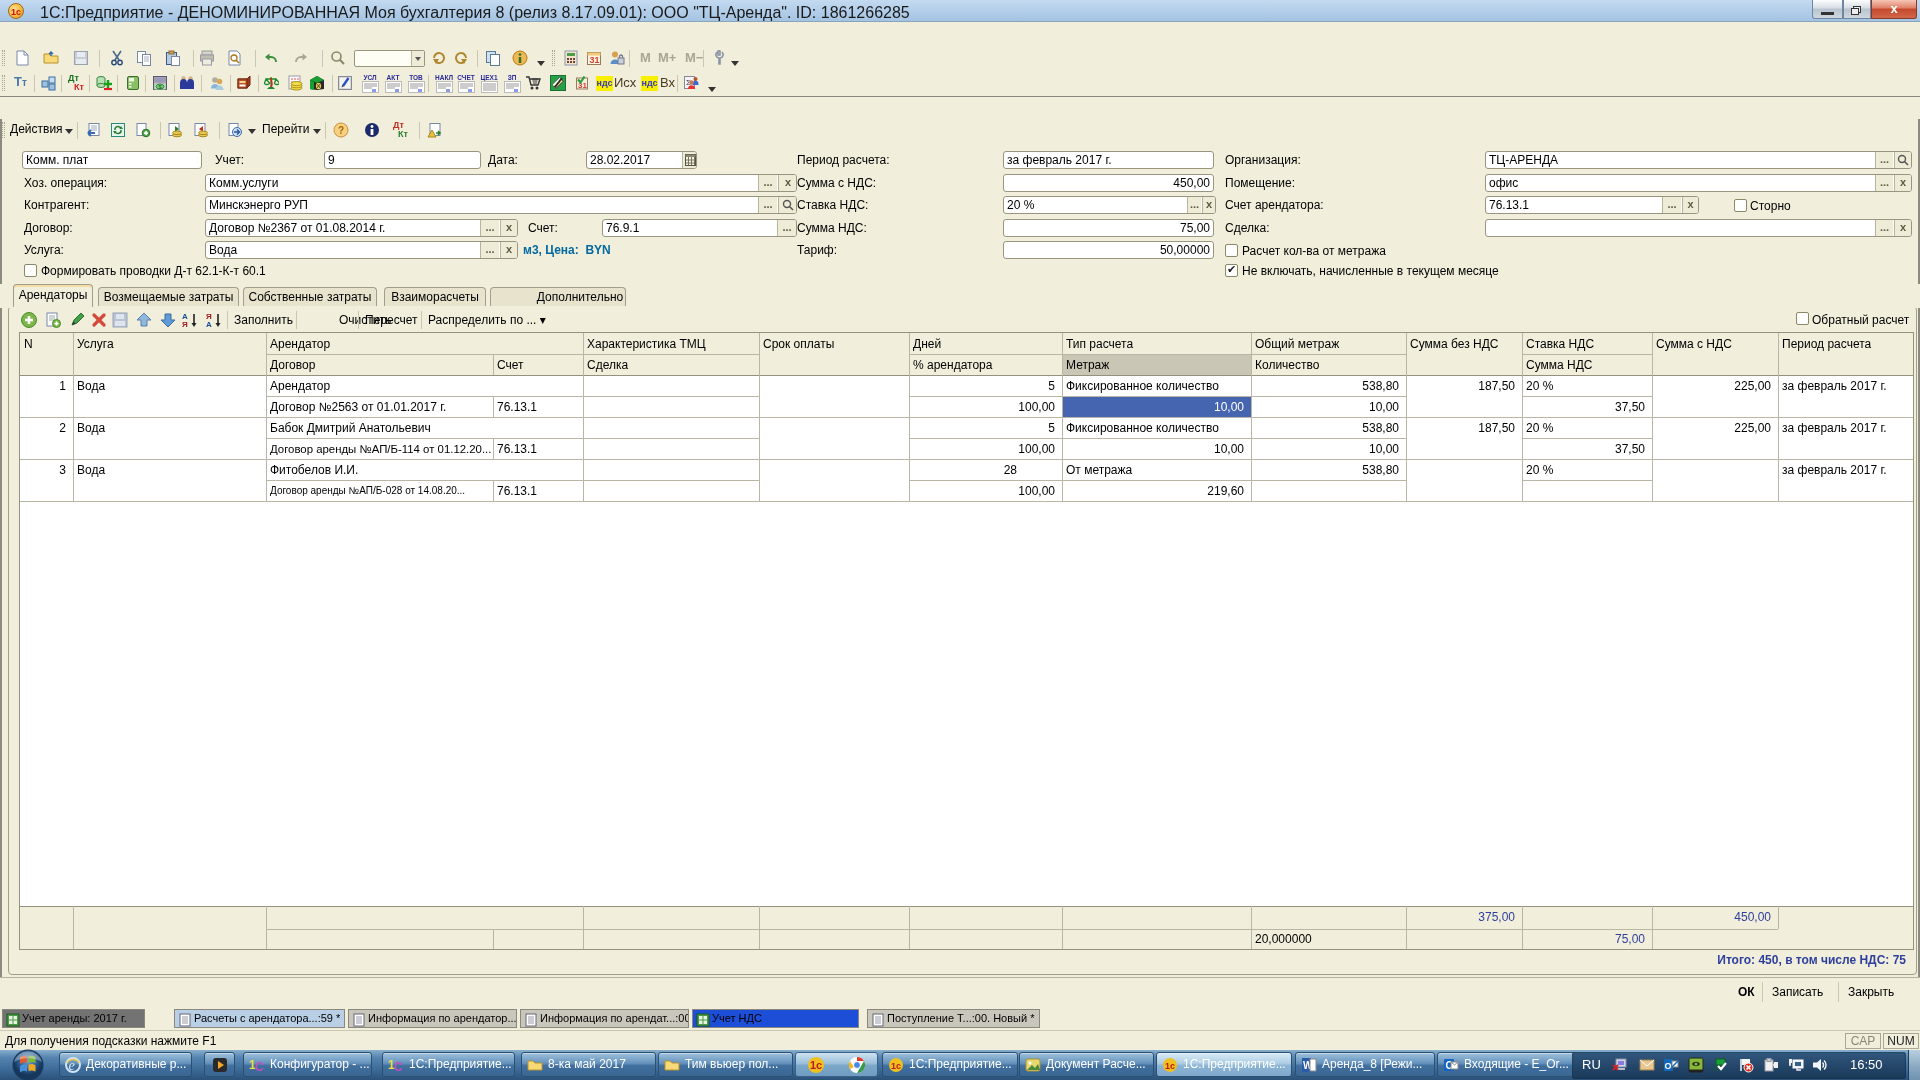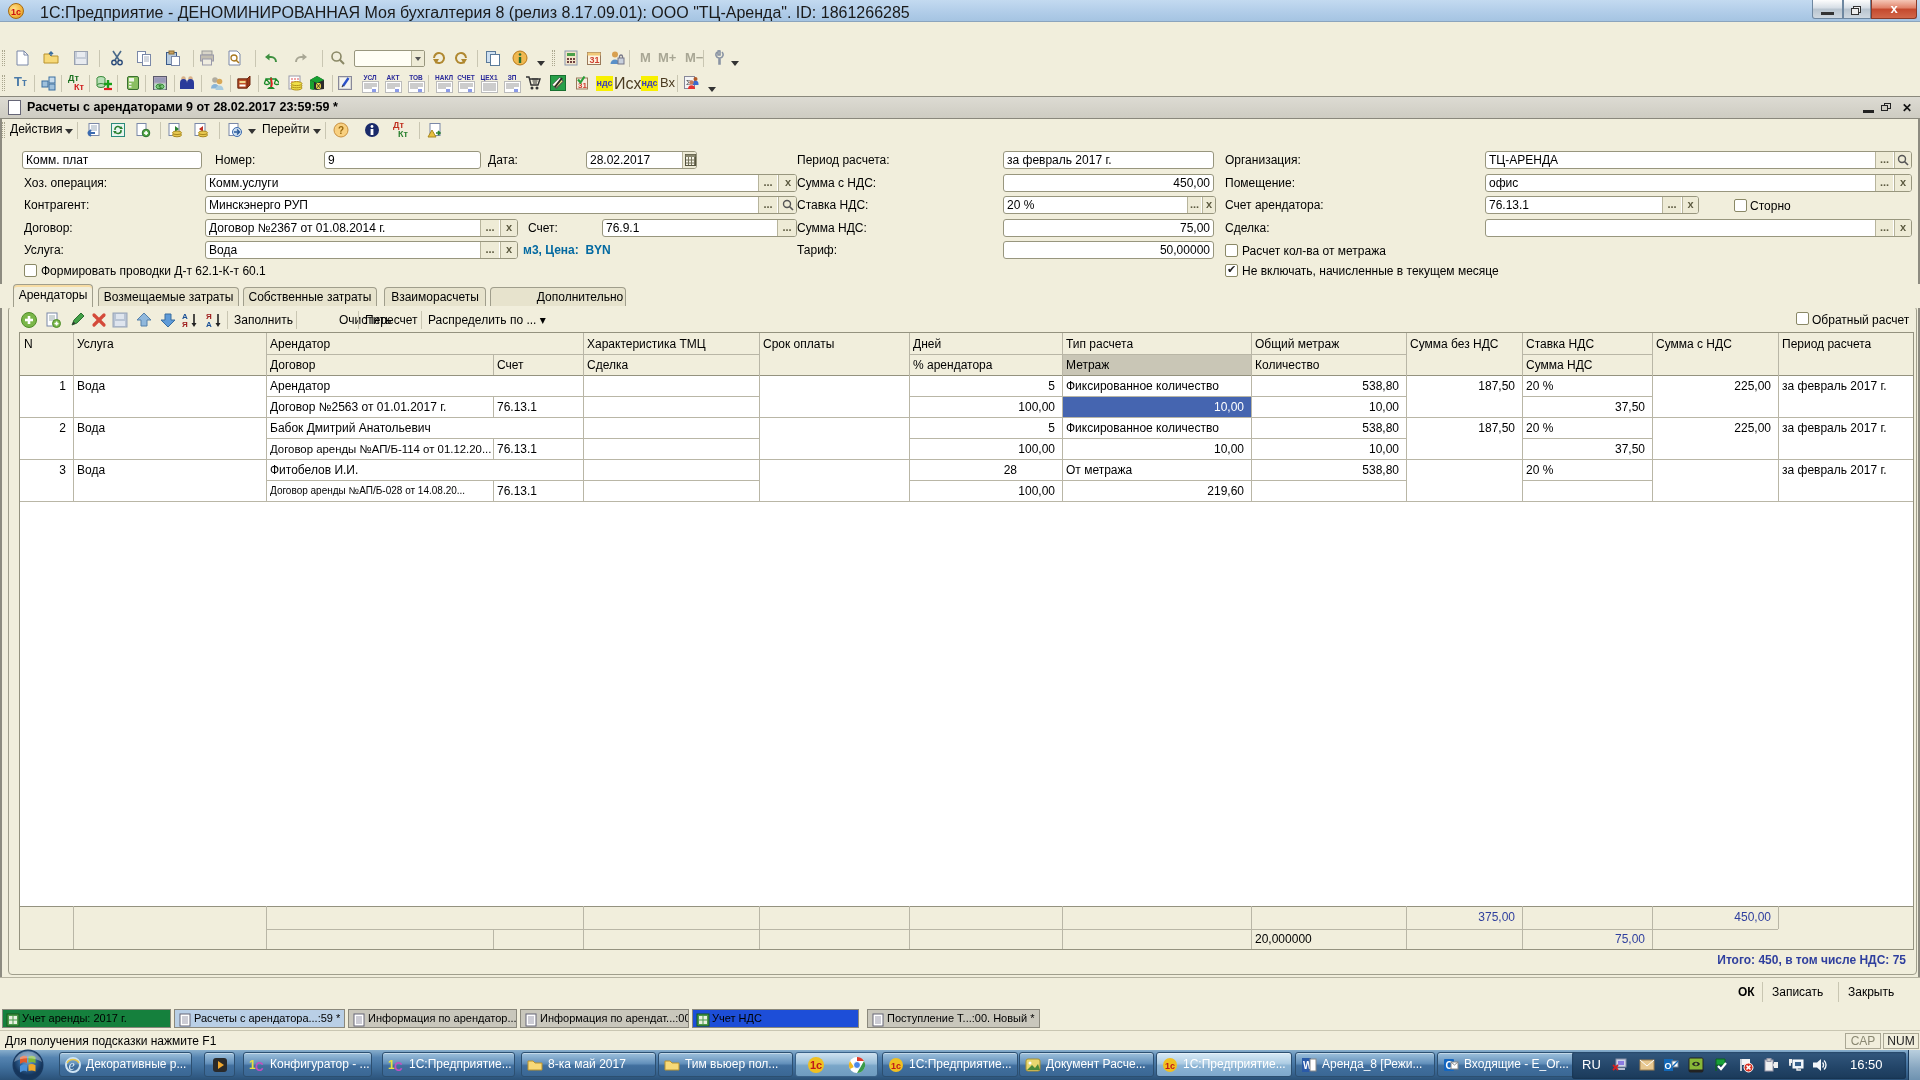"Исх" div.abs { font-size: 16px -> 13px }
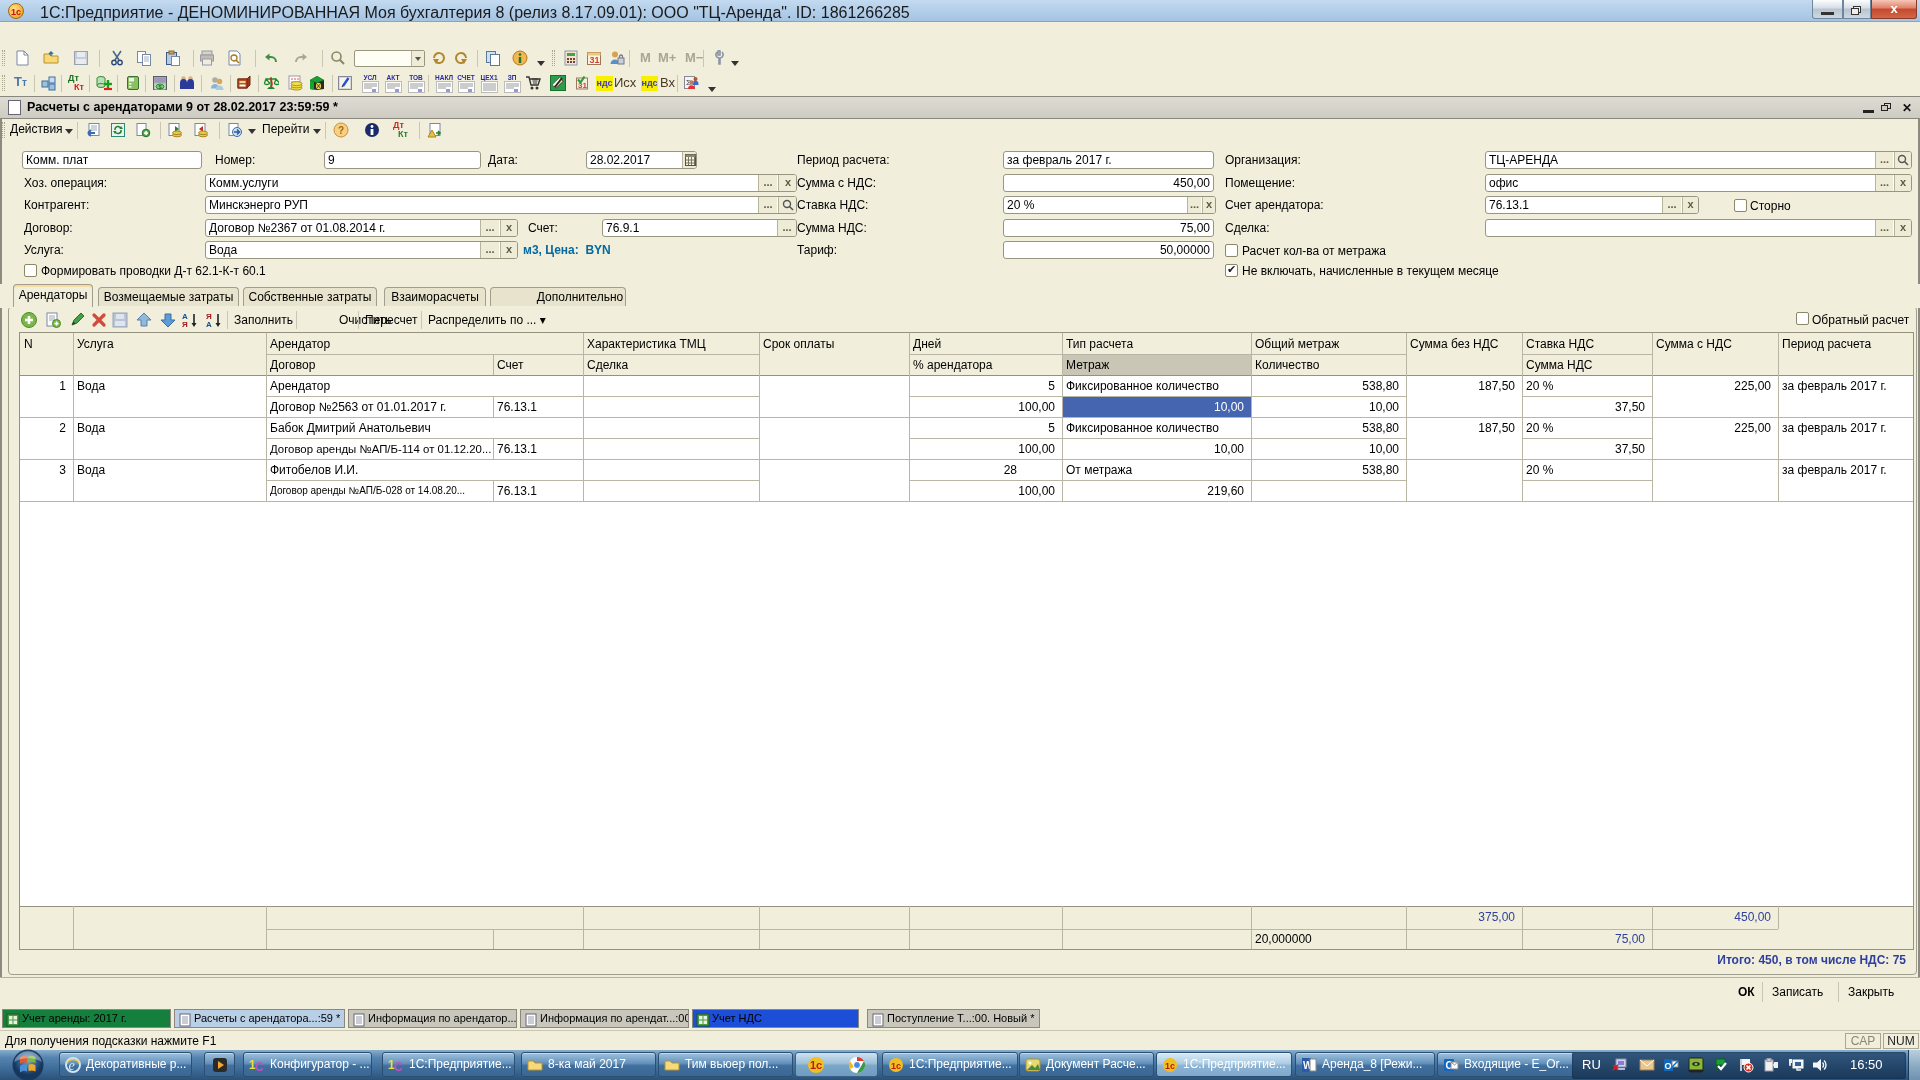"Расчеты с арендаторами 9 от" div.abs { html: <div> <div></div> <div>Расчеты с арендаторами 9 от 28.02.2017 23:59:59 *</div> <div></div> <div></div> <div></div> <div>✕</div> </div> -> none }
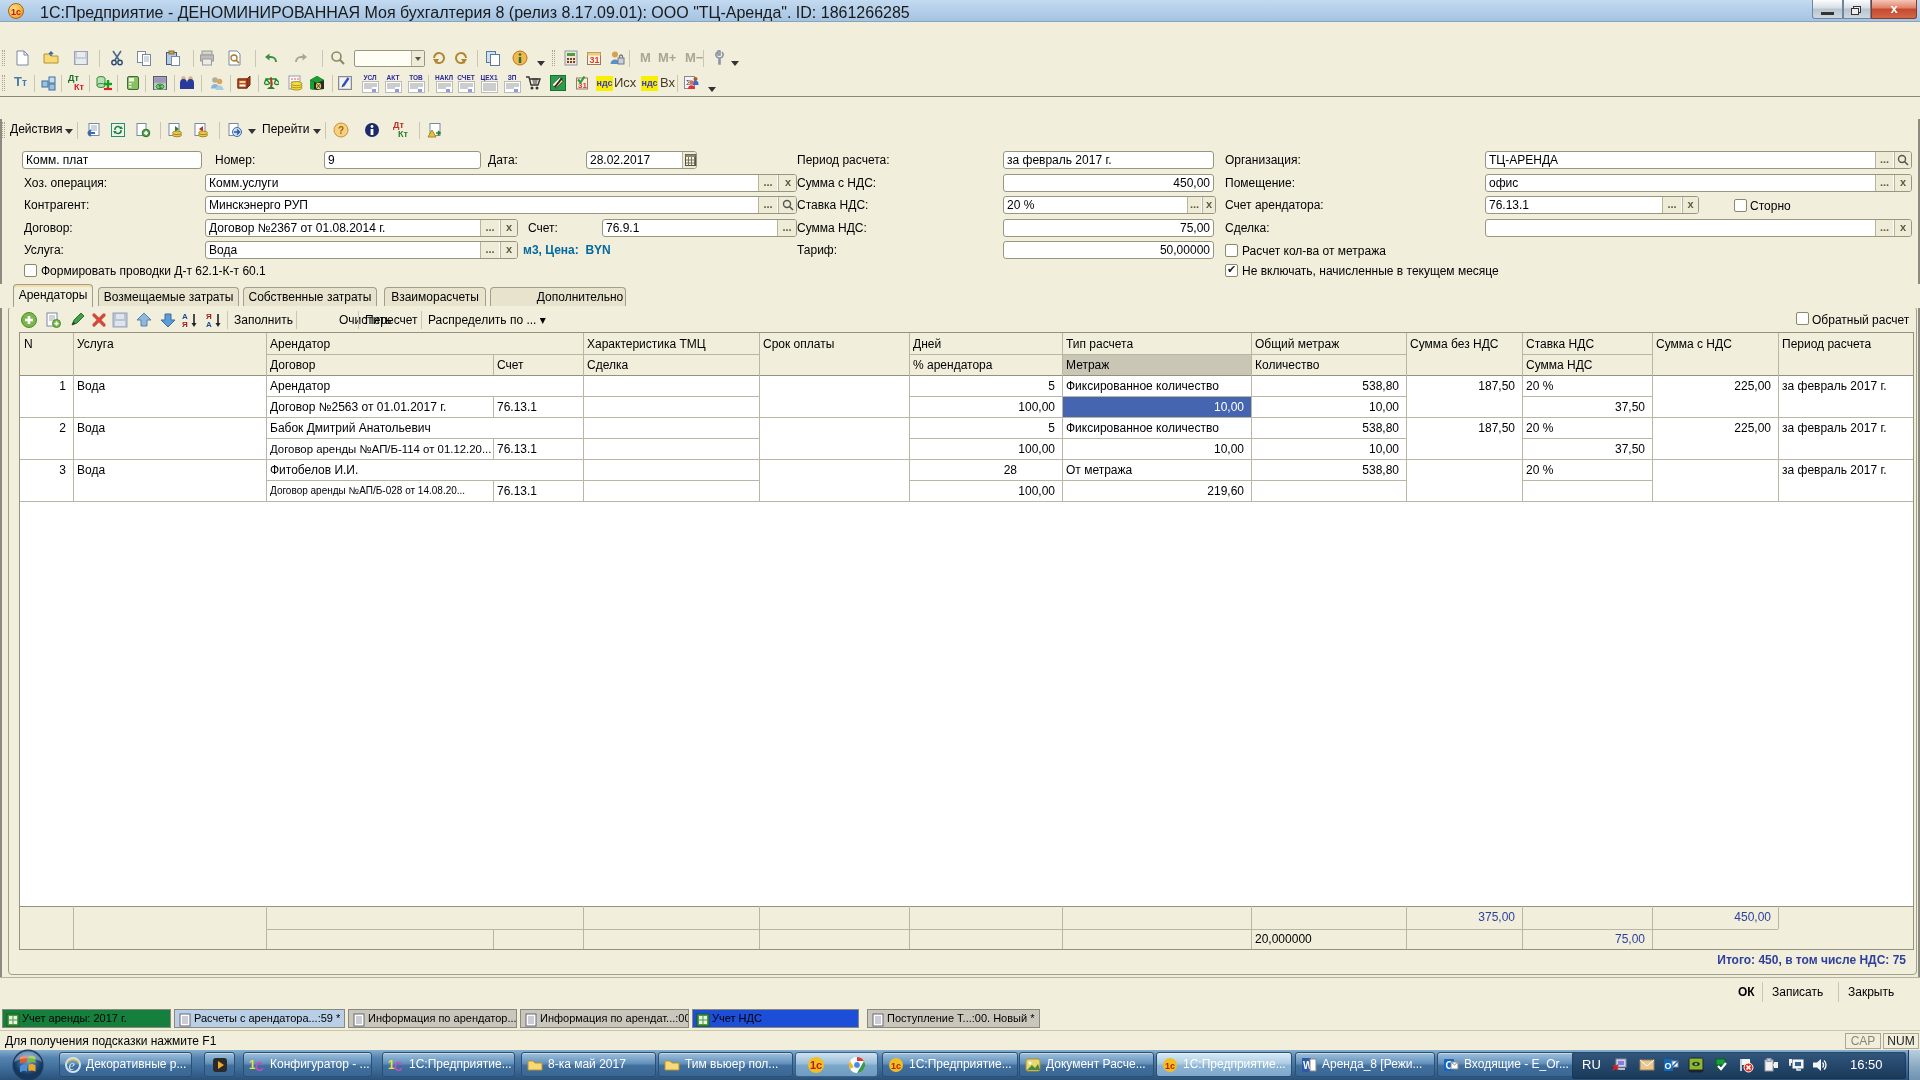"Номер:" div.lbl { text: Номер -> Учет }
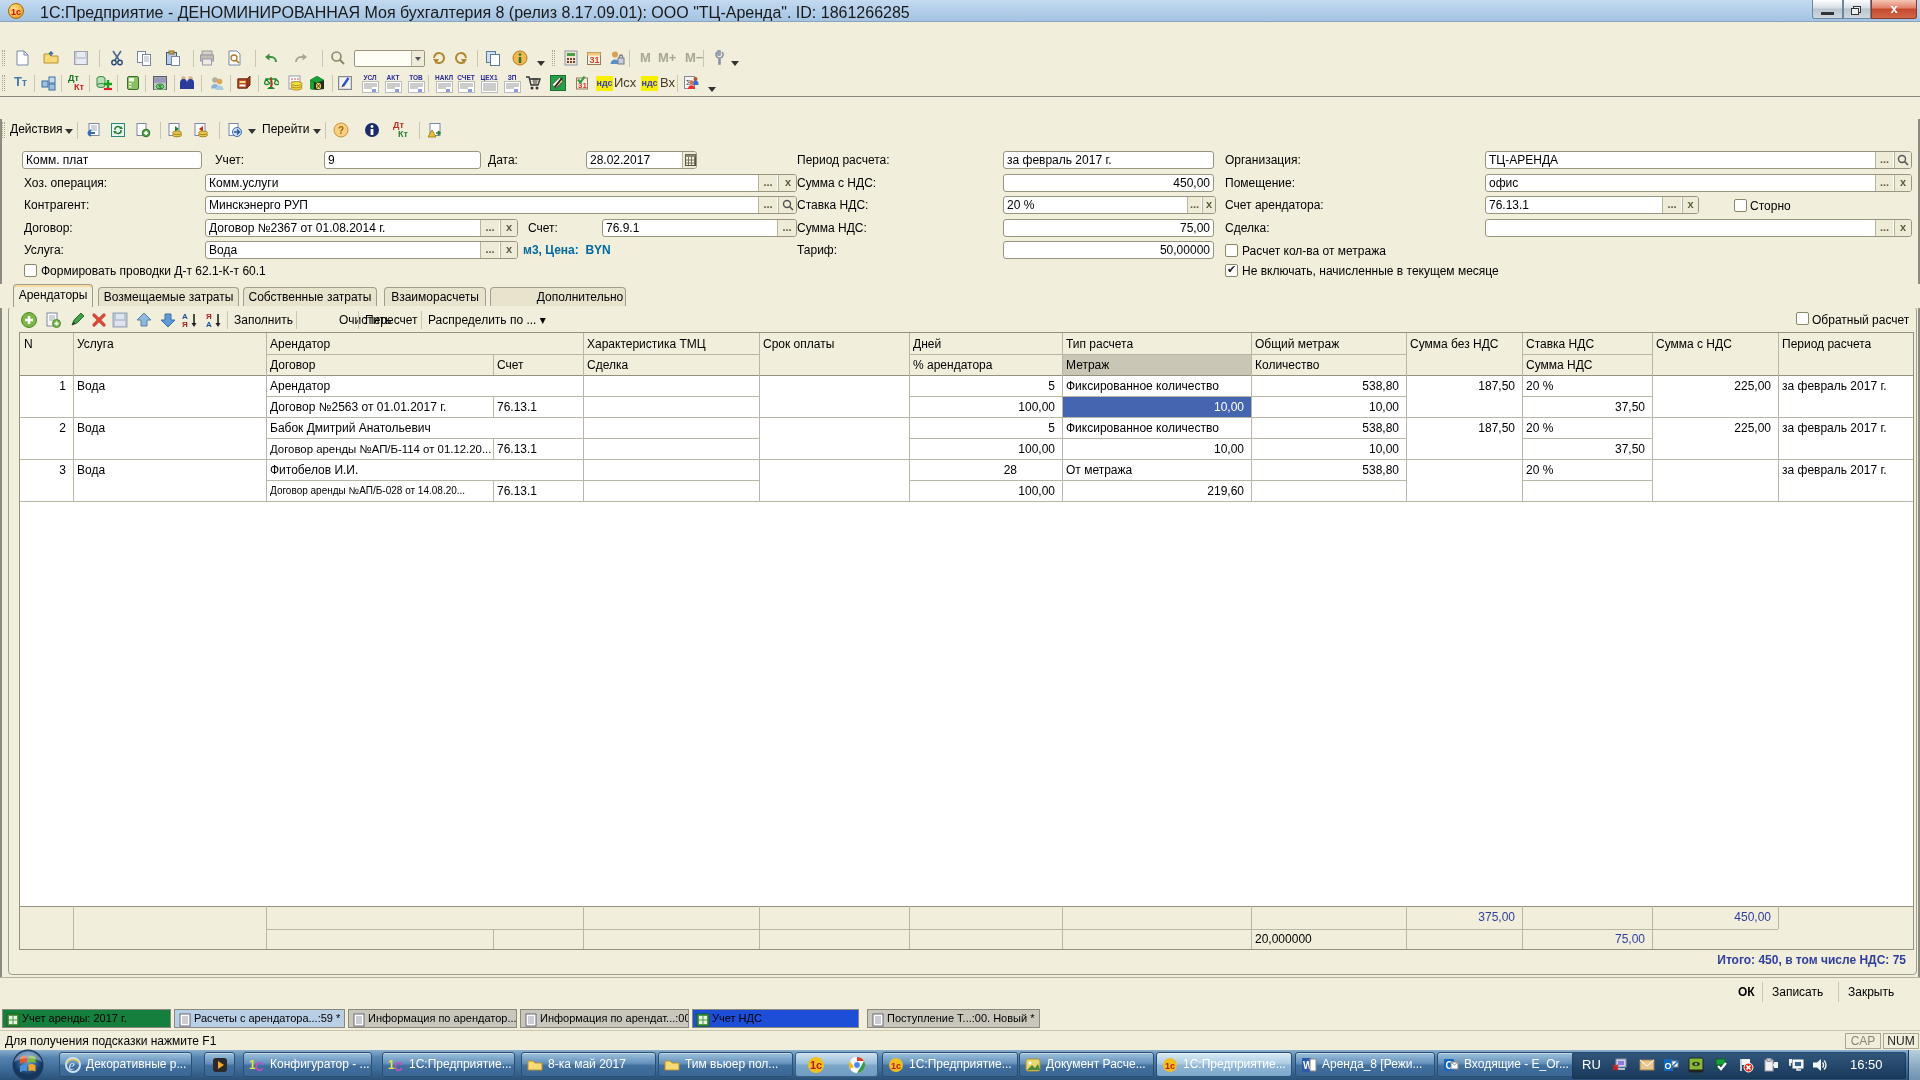"Учет аренды: 2017 г." div.wtb { background: #15803d -> #737373; width: 169px -> 143px }
